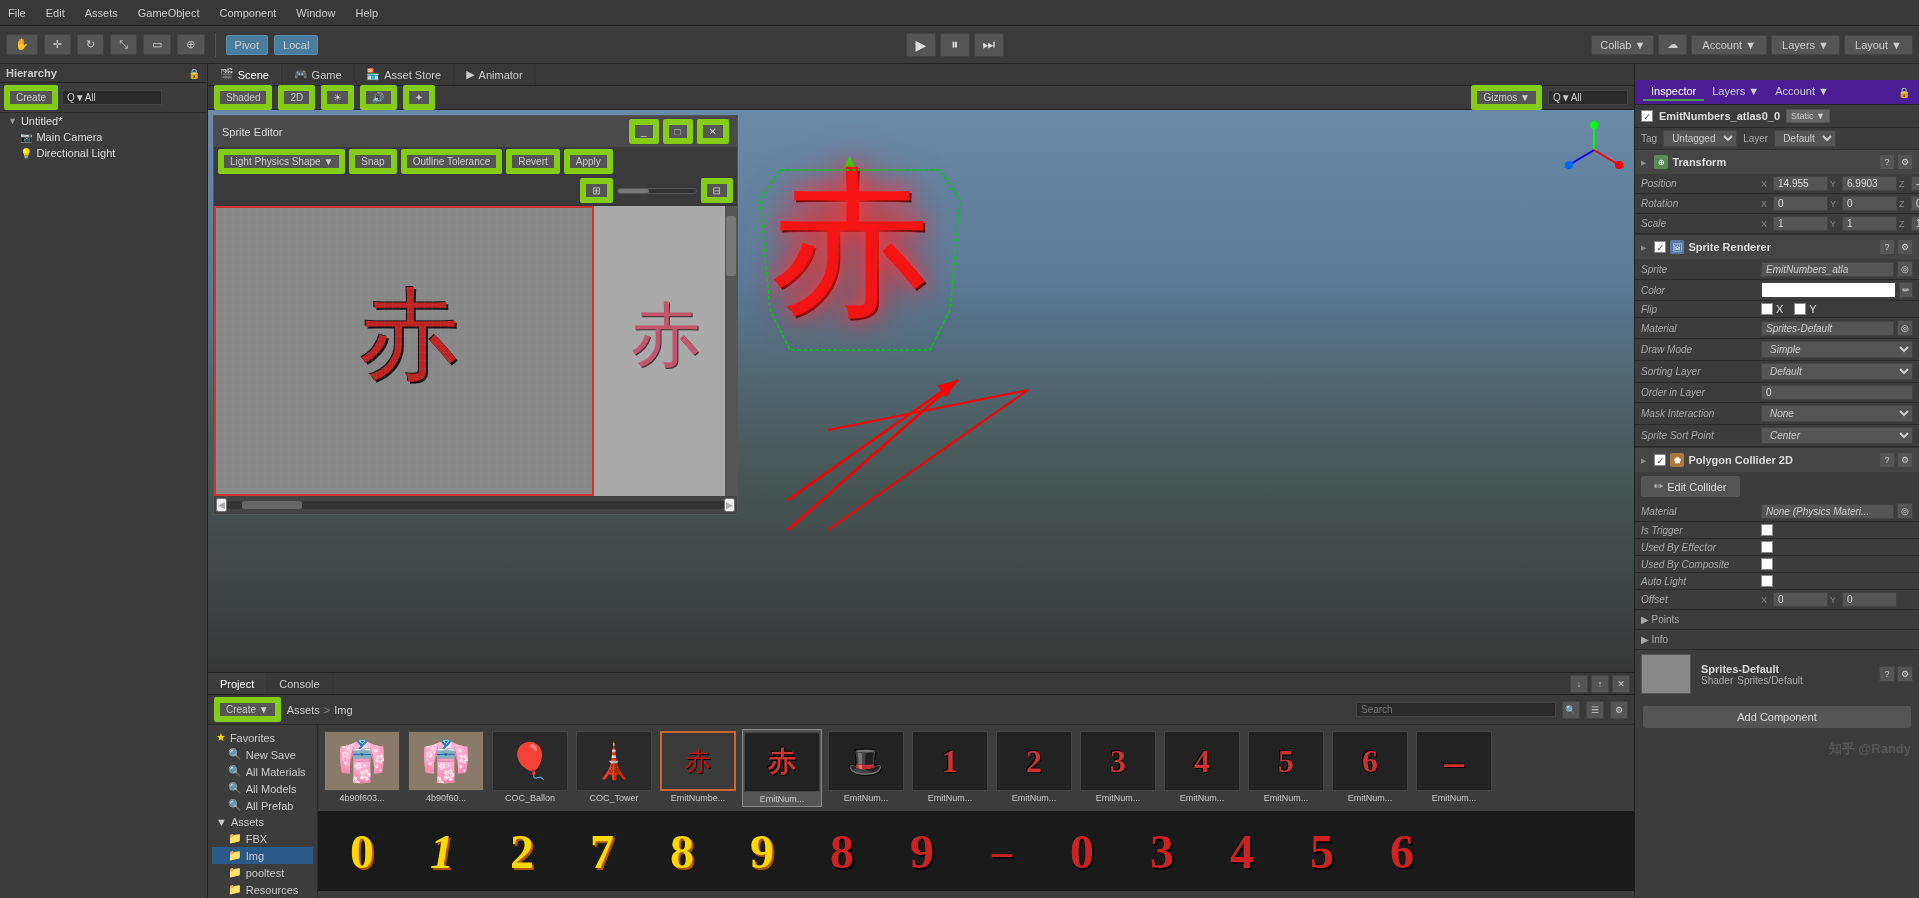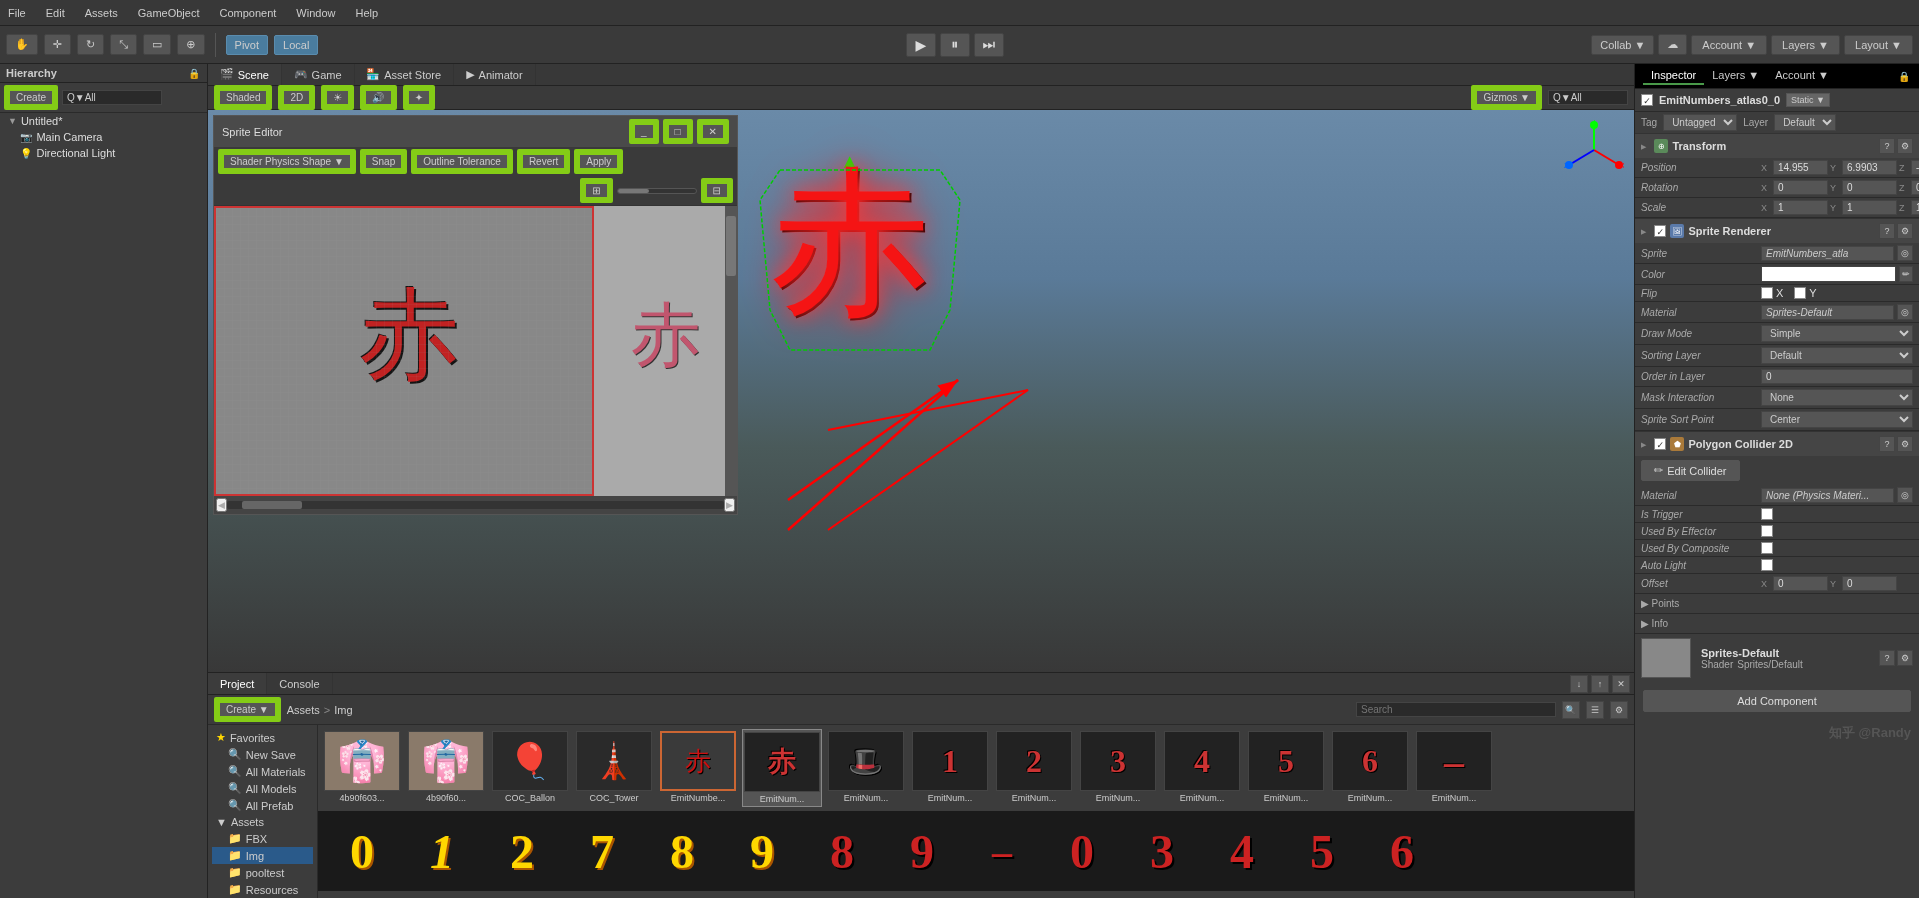"Inspector" .inspector-header { background: #000000 -> #4c1d95; margin-top: none -> 16px }
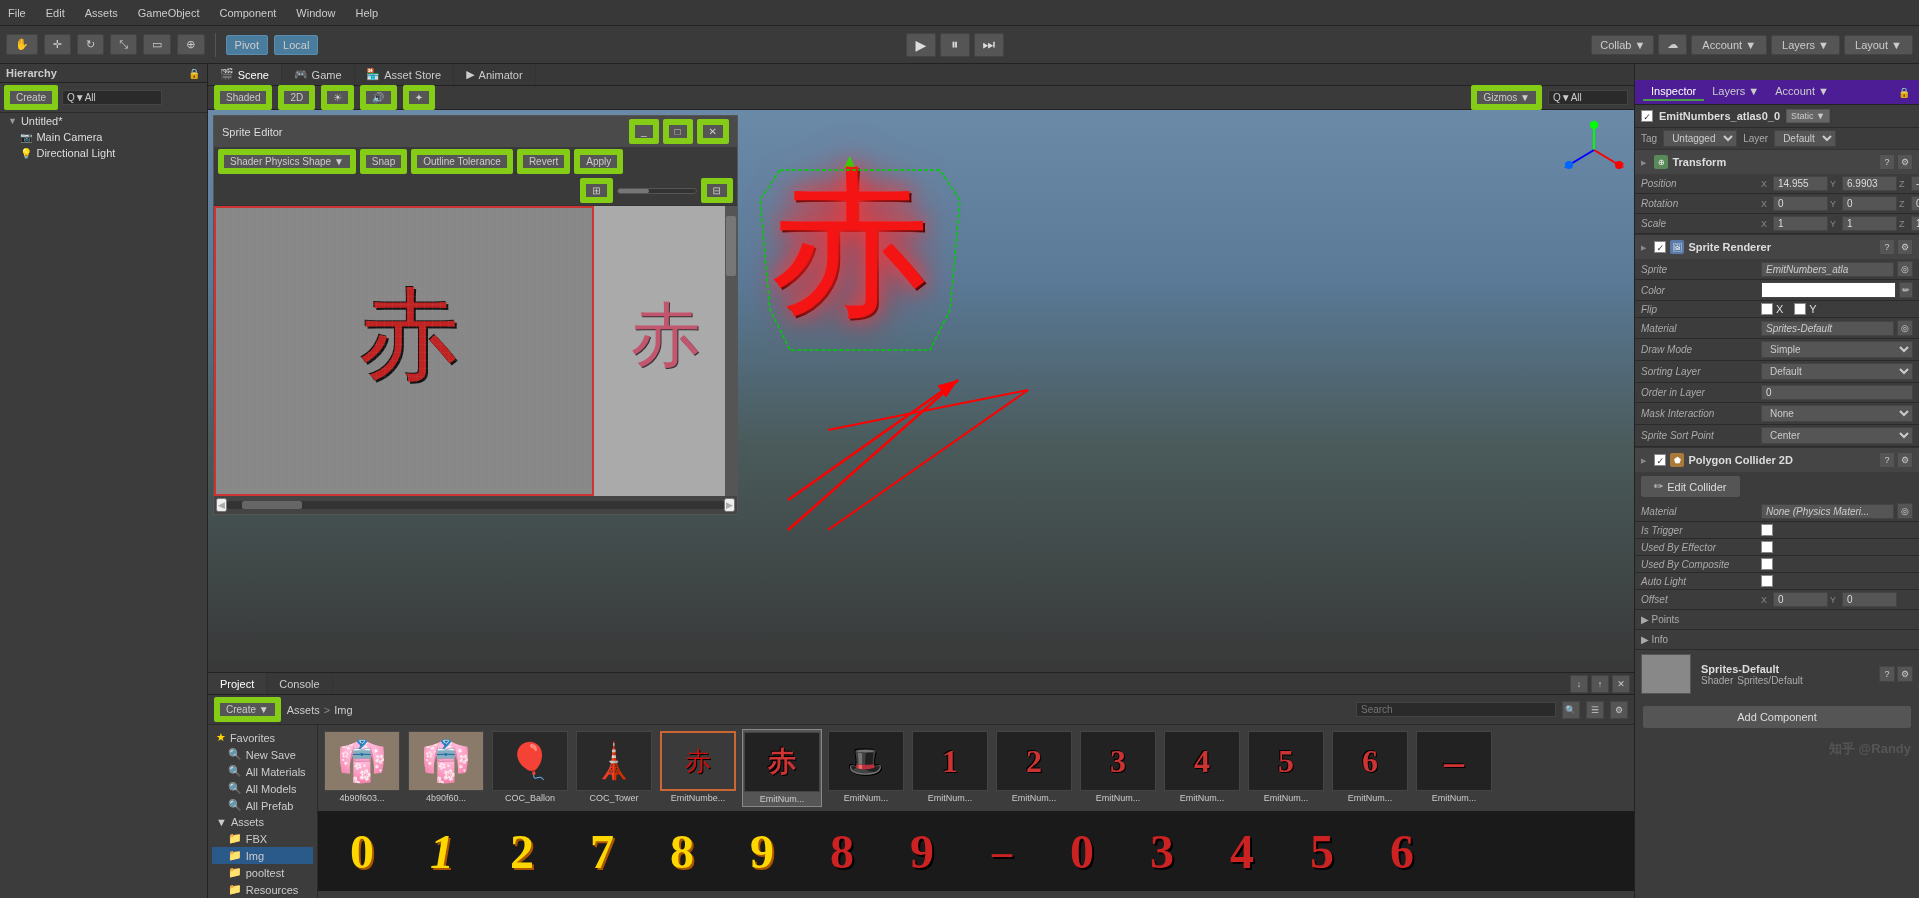"Shader Physics Shape ▼" button.small-btn { text: Shader -> Light }
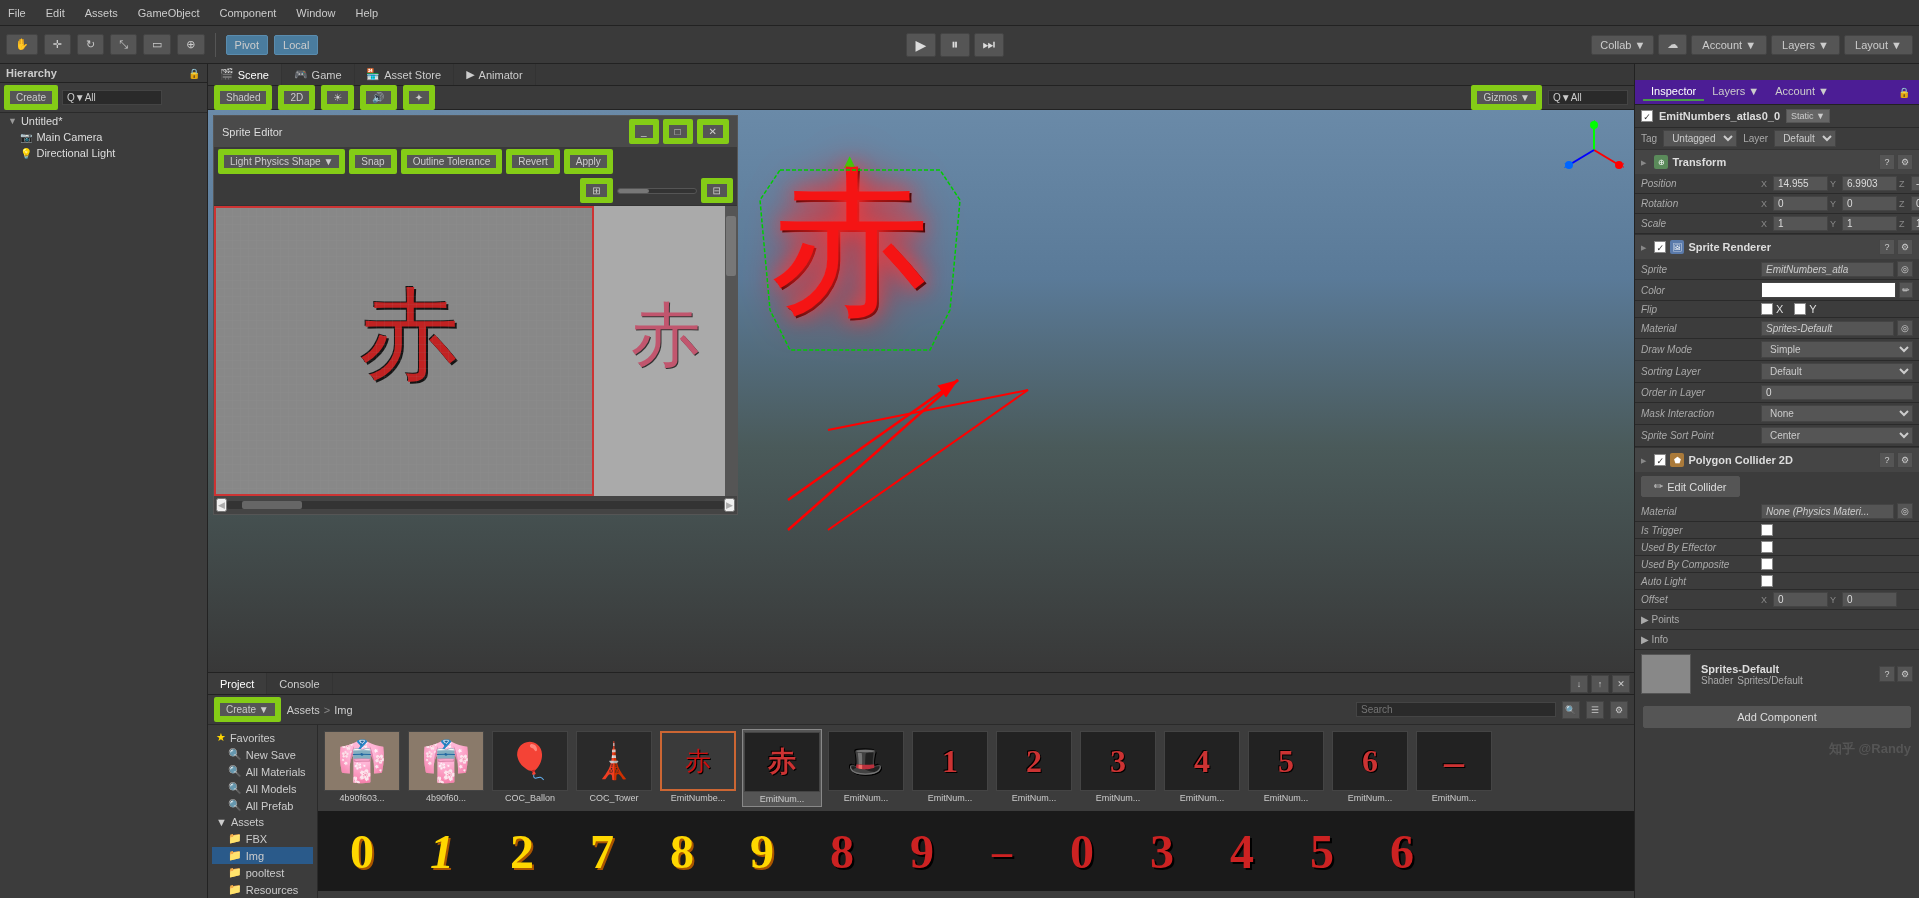"Simple" .dropdown-full { font-style: none -> italic }
